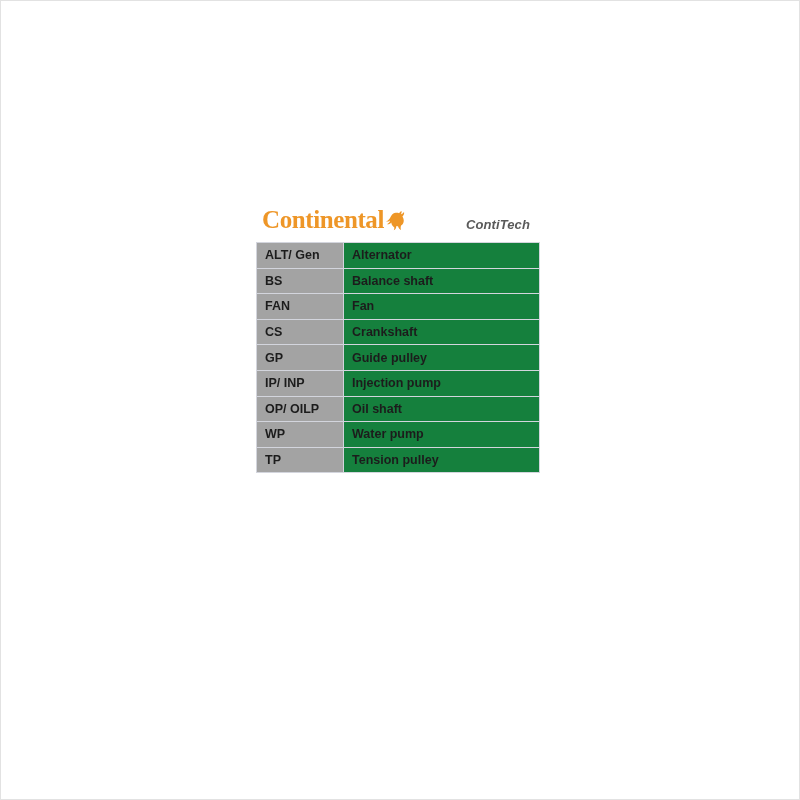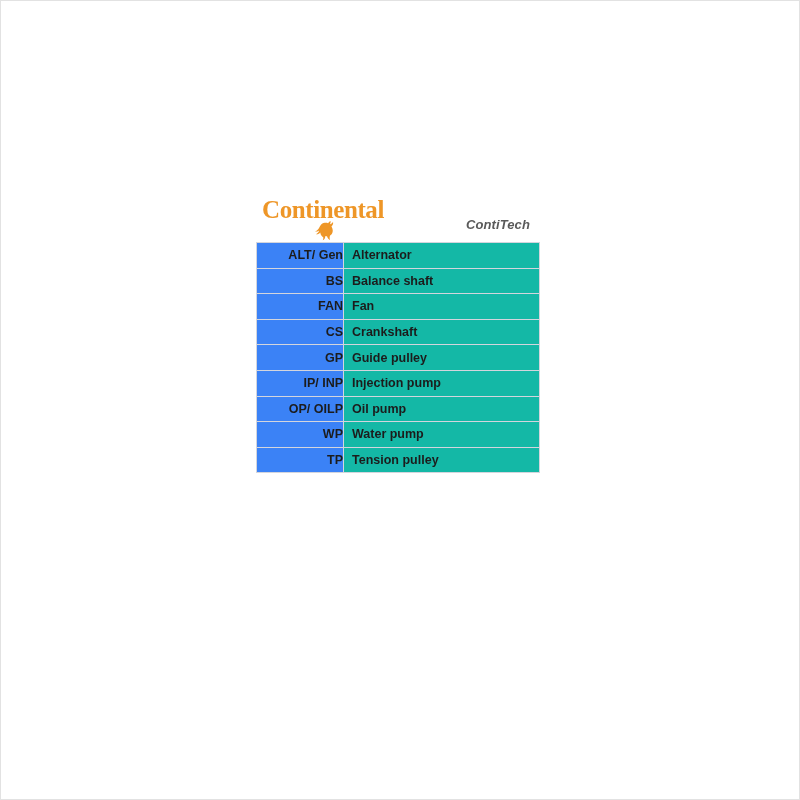"Continental" .brand-left { align-items: center -> flex-end; flex-direction: column -> none }
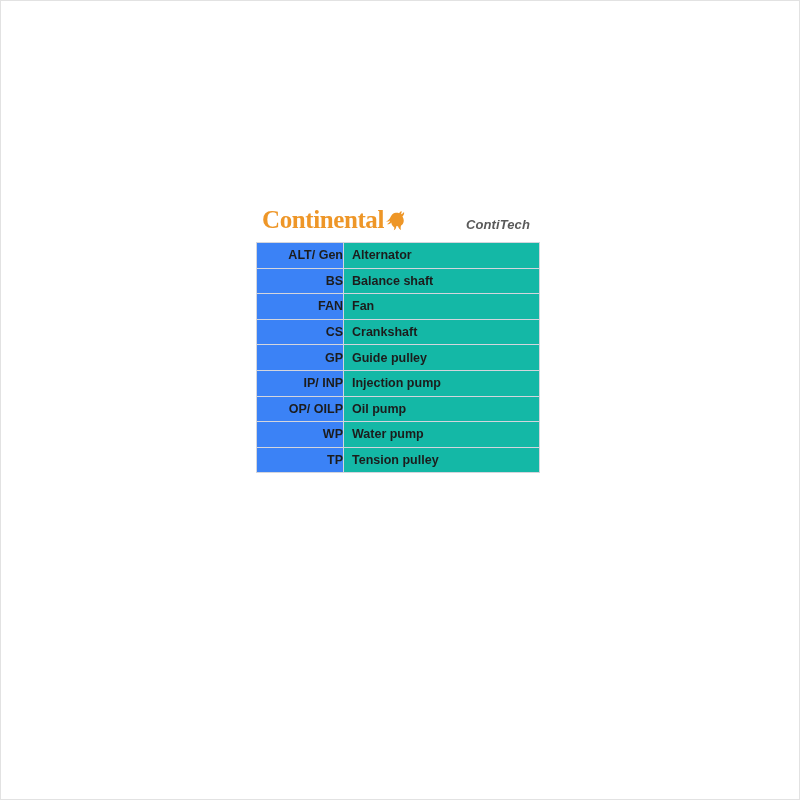"ALT/ Gen" td.abbr { background: #3b82f6 -> #a3a3a3; text-align: right -> none }
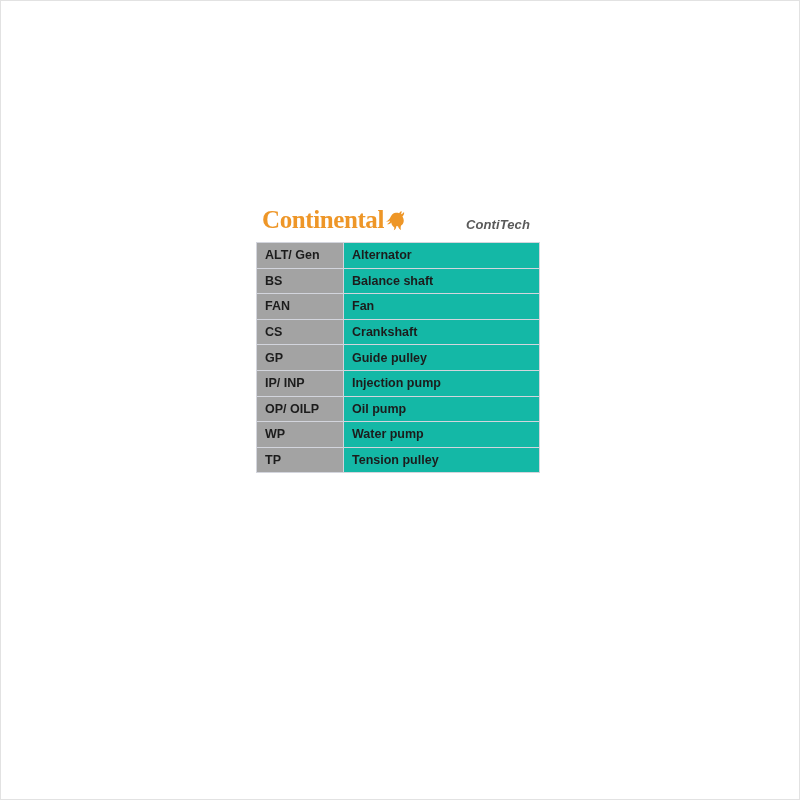"Alternator" td.desc { background: #14b8a6 -> #15803d }
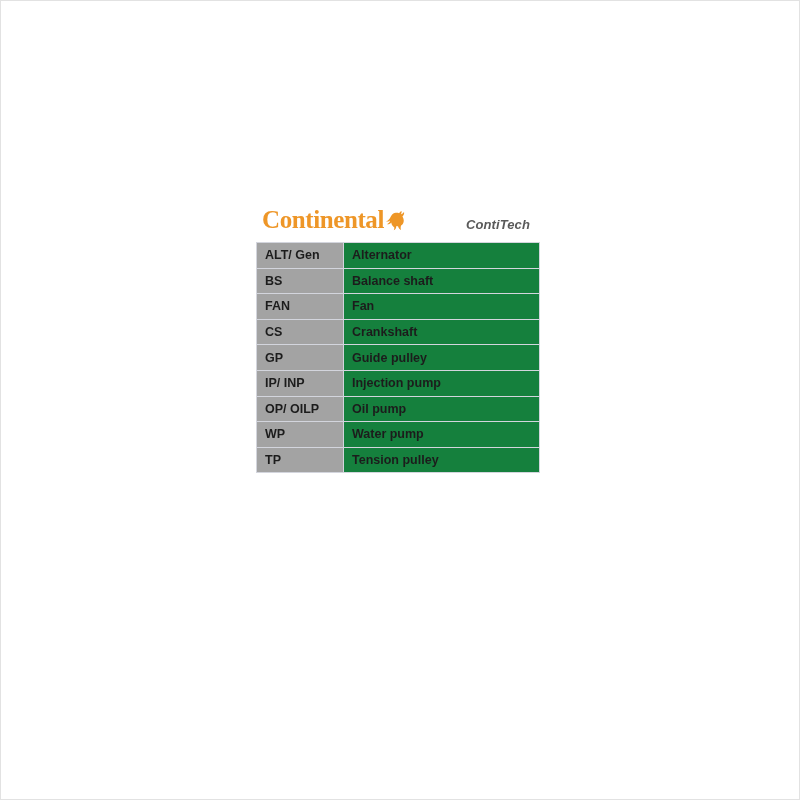"Oil pump" td.desc { text: pump -> shaft }
